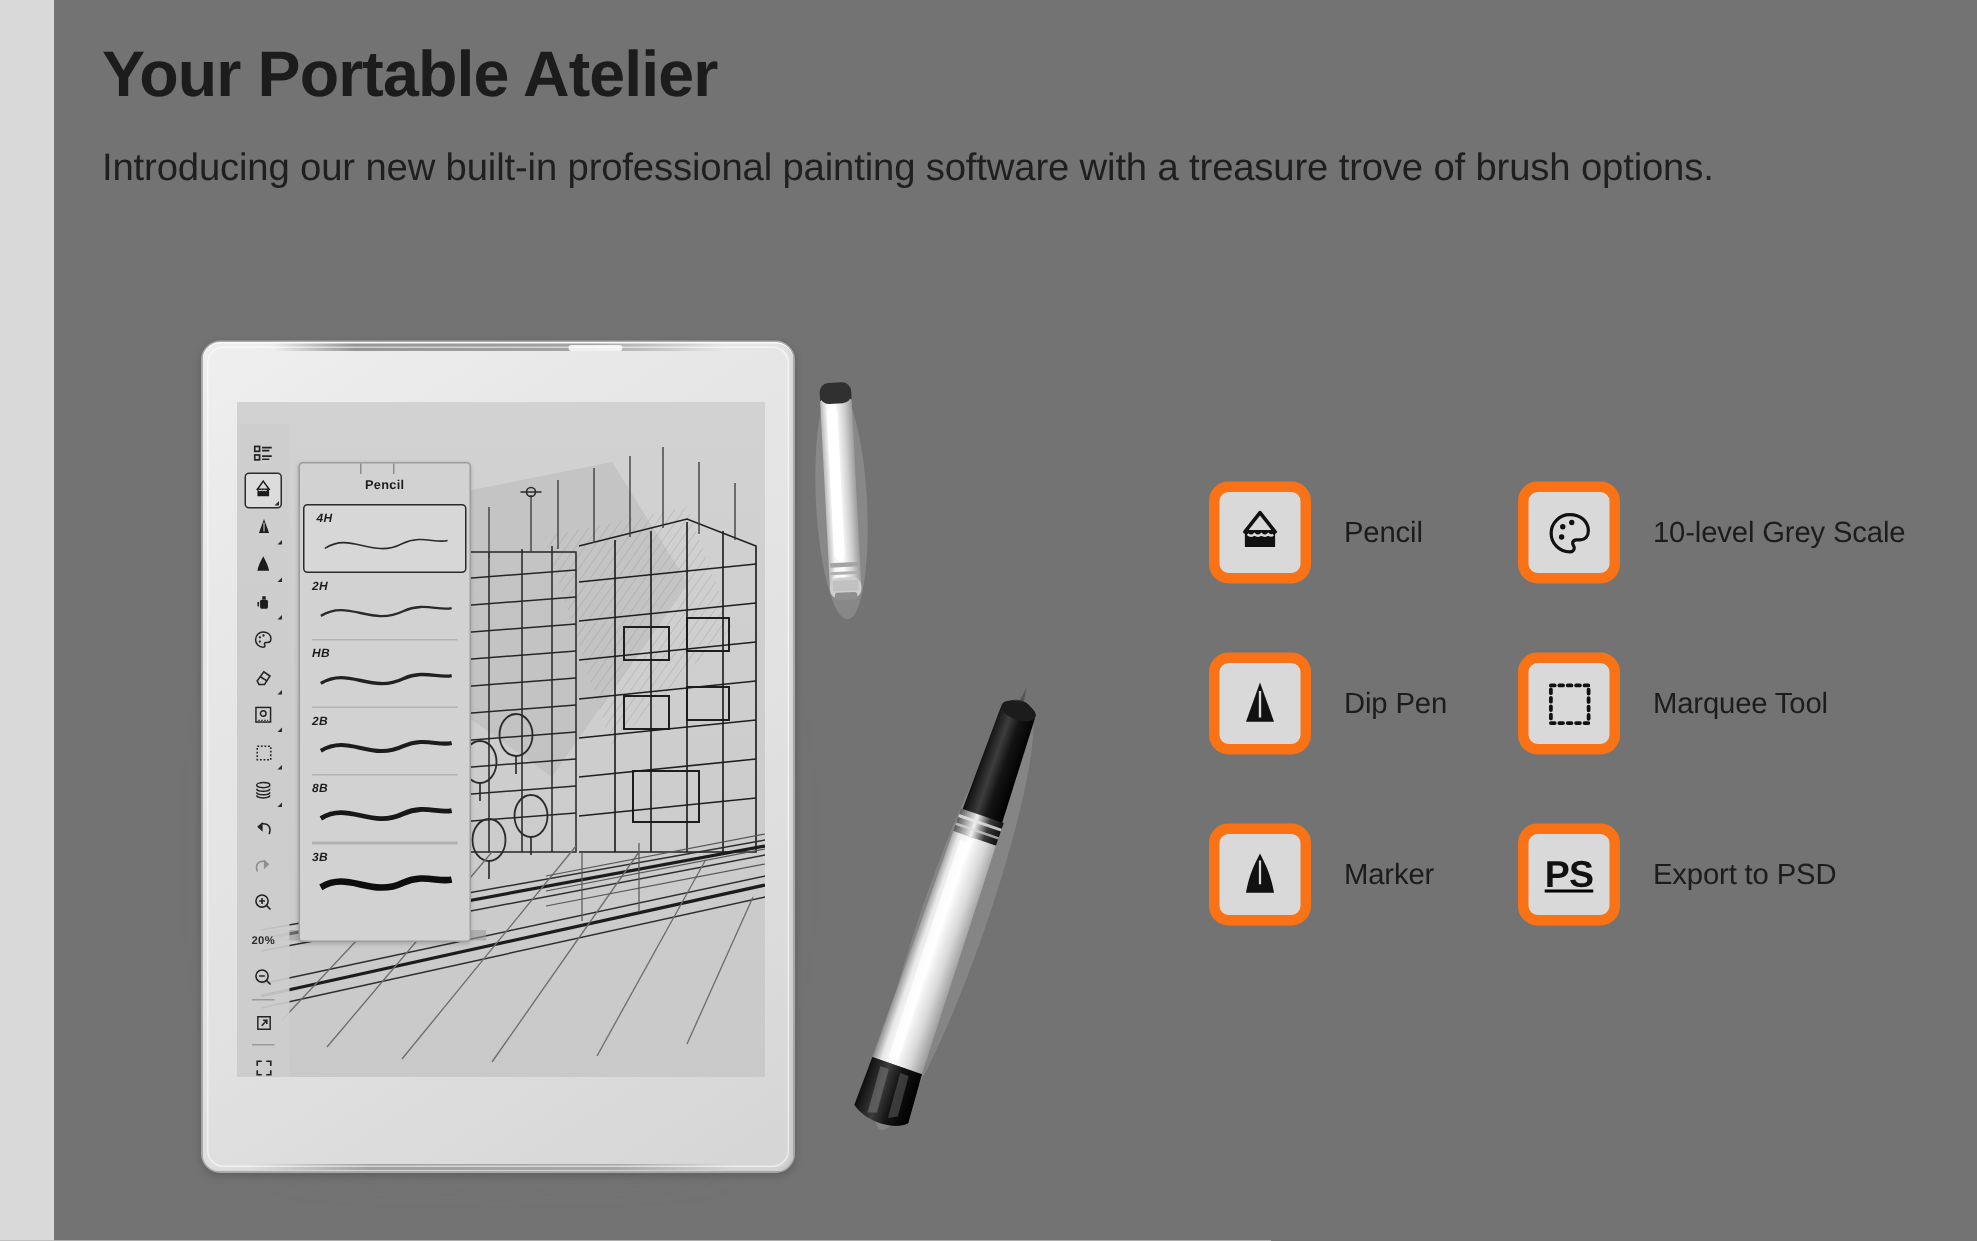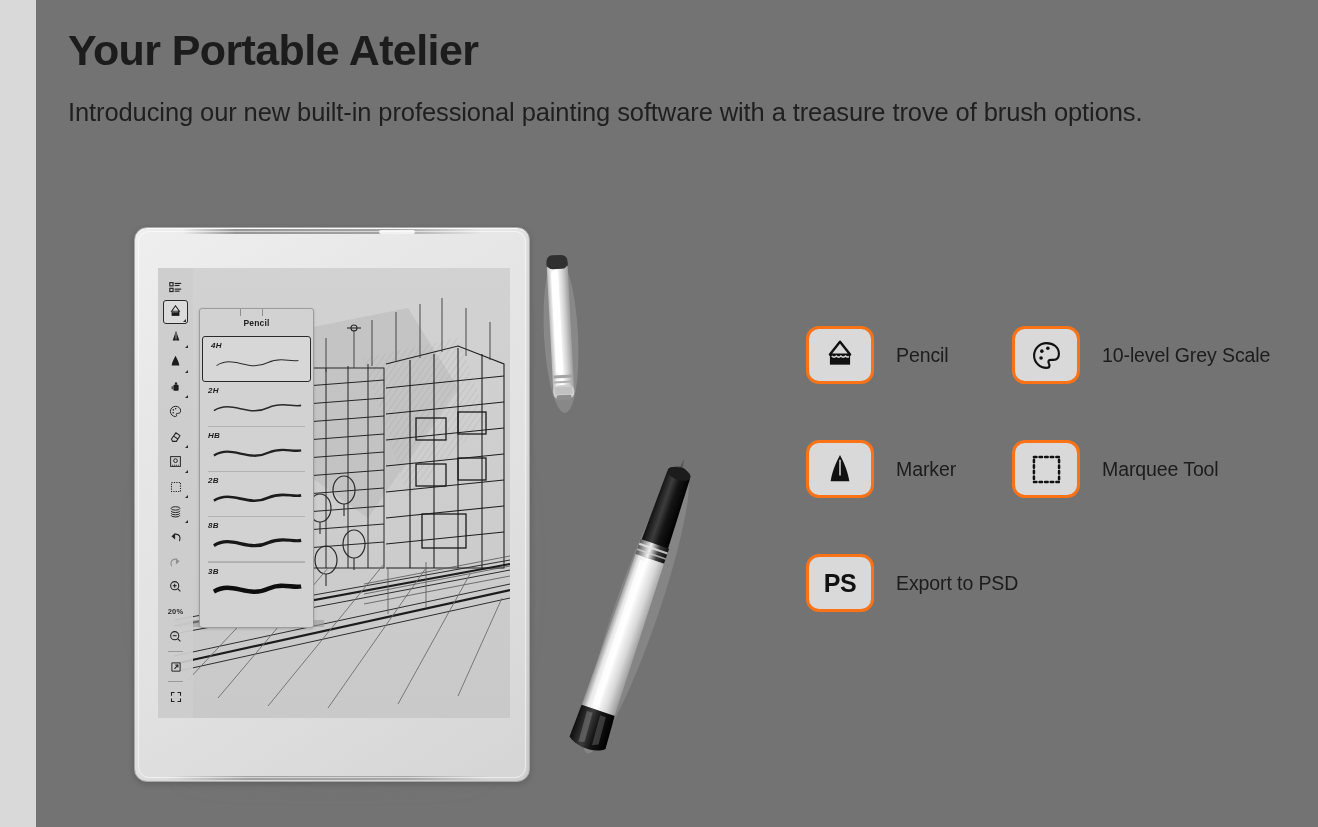"Dip Pen" div.feature { html: none -> <div> <div> <svg> <path></path> <path></path> </svg> </div> <span>Dip Pen</span> </div> }
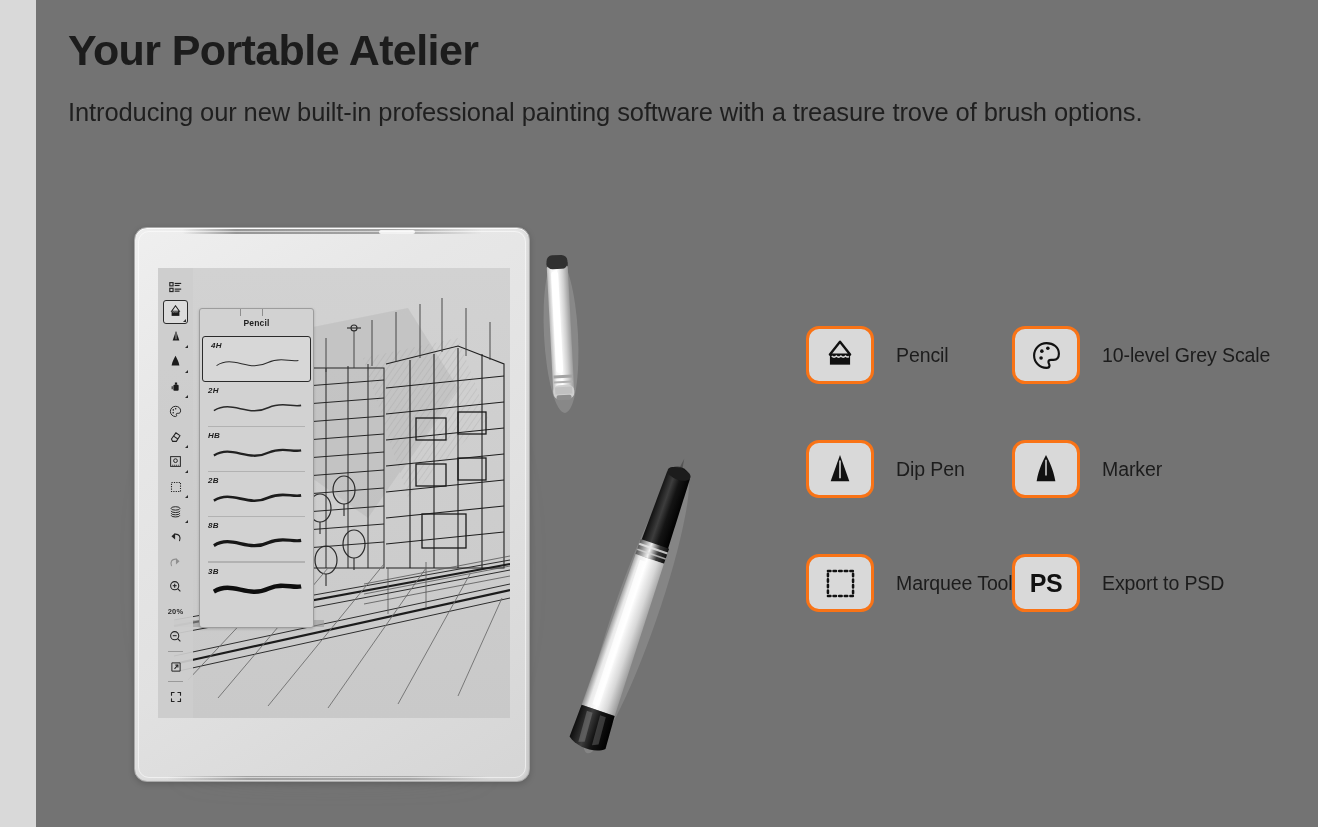"Marker" div.feature { order: before "Marquee Tool" -> after "Marquee Tool" }
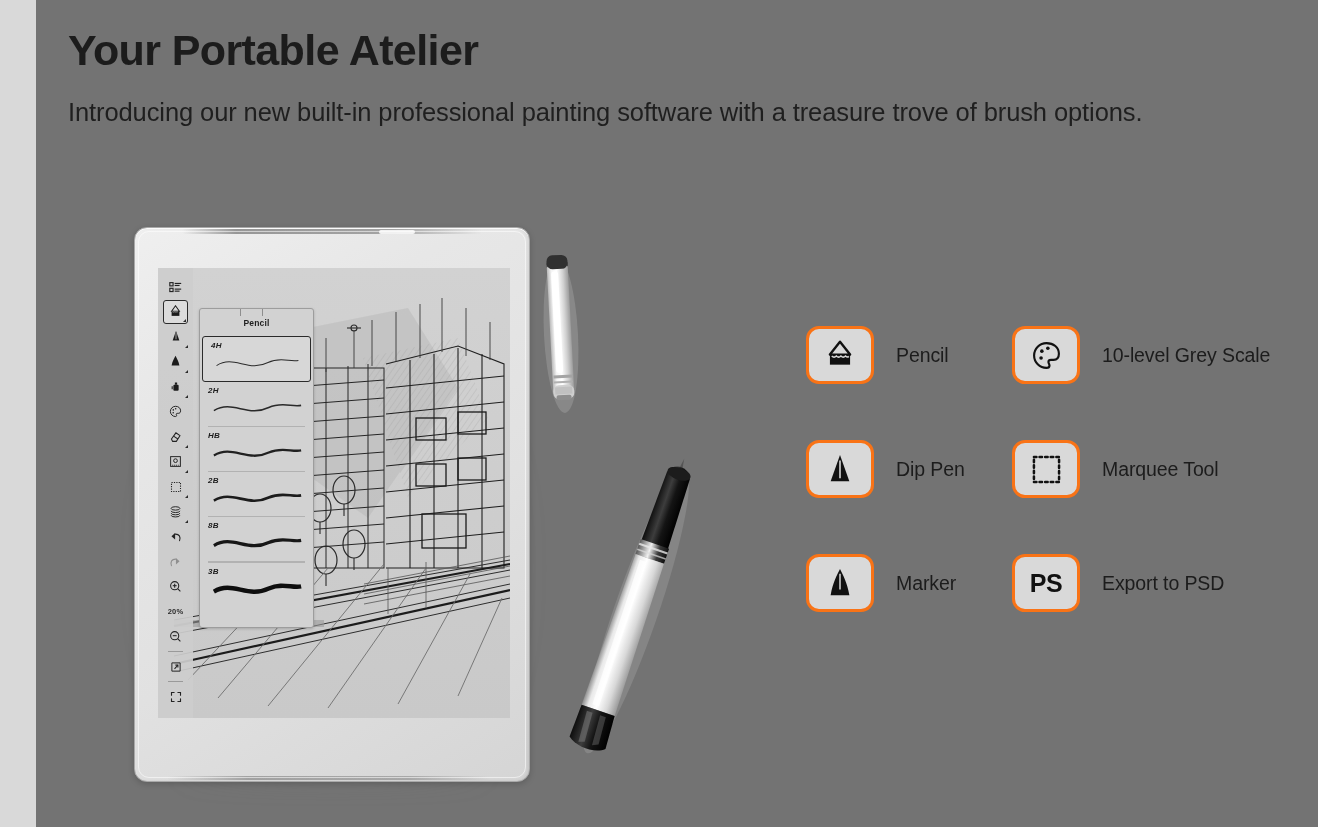"PS" .feat-box { border: 3px solid #f97316 -> 7px solid #f97316; height: 58px -> 68px; text-decoration: none -> underline }
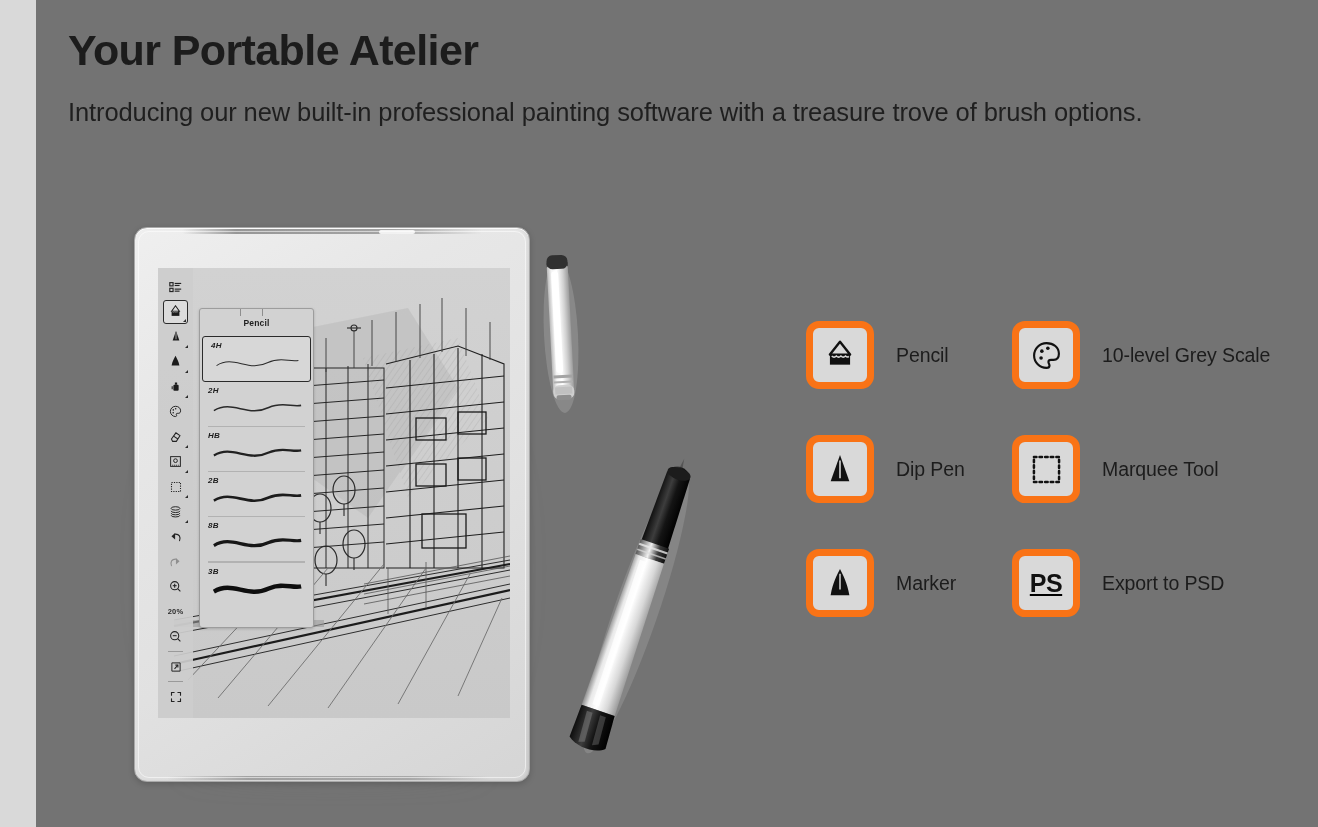"20%" .toolbar { top: 0 -> 15px }
